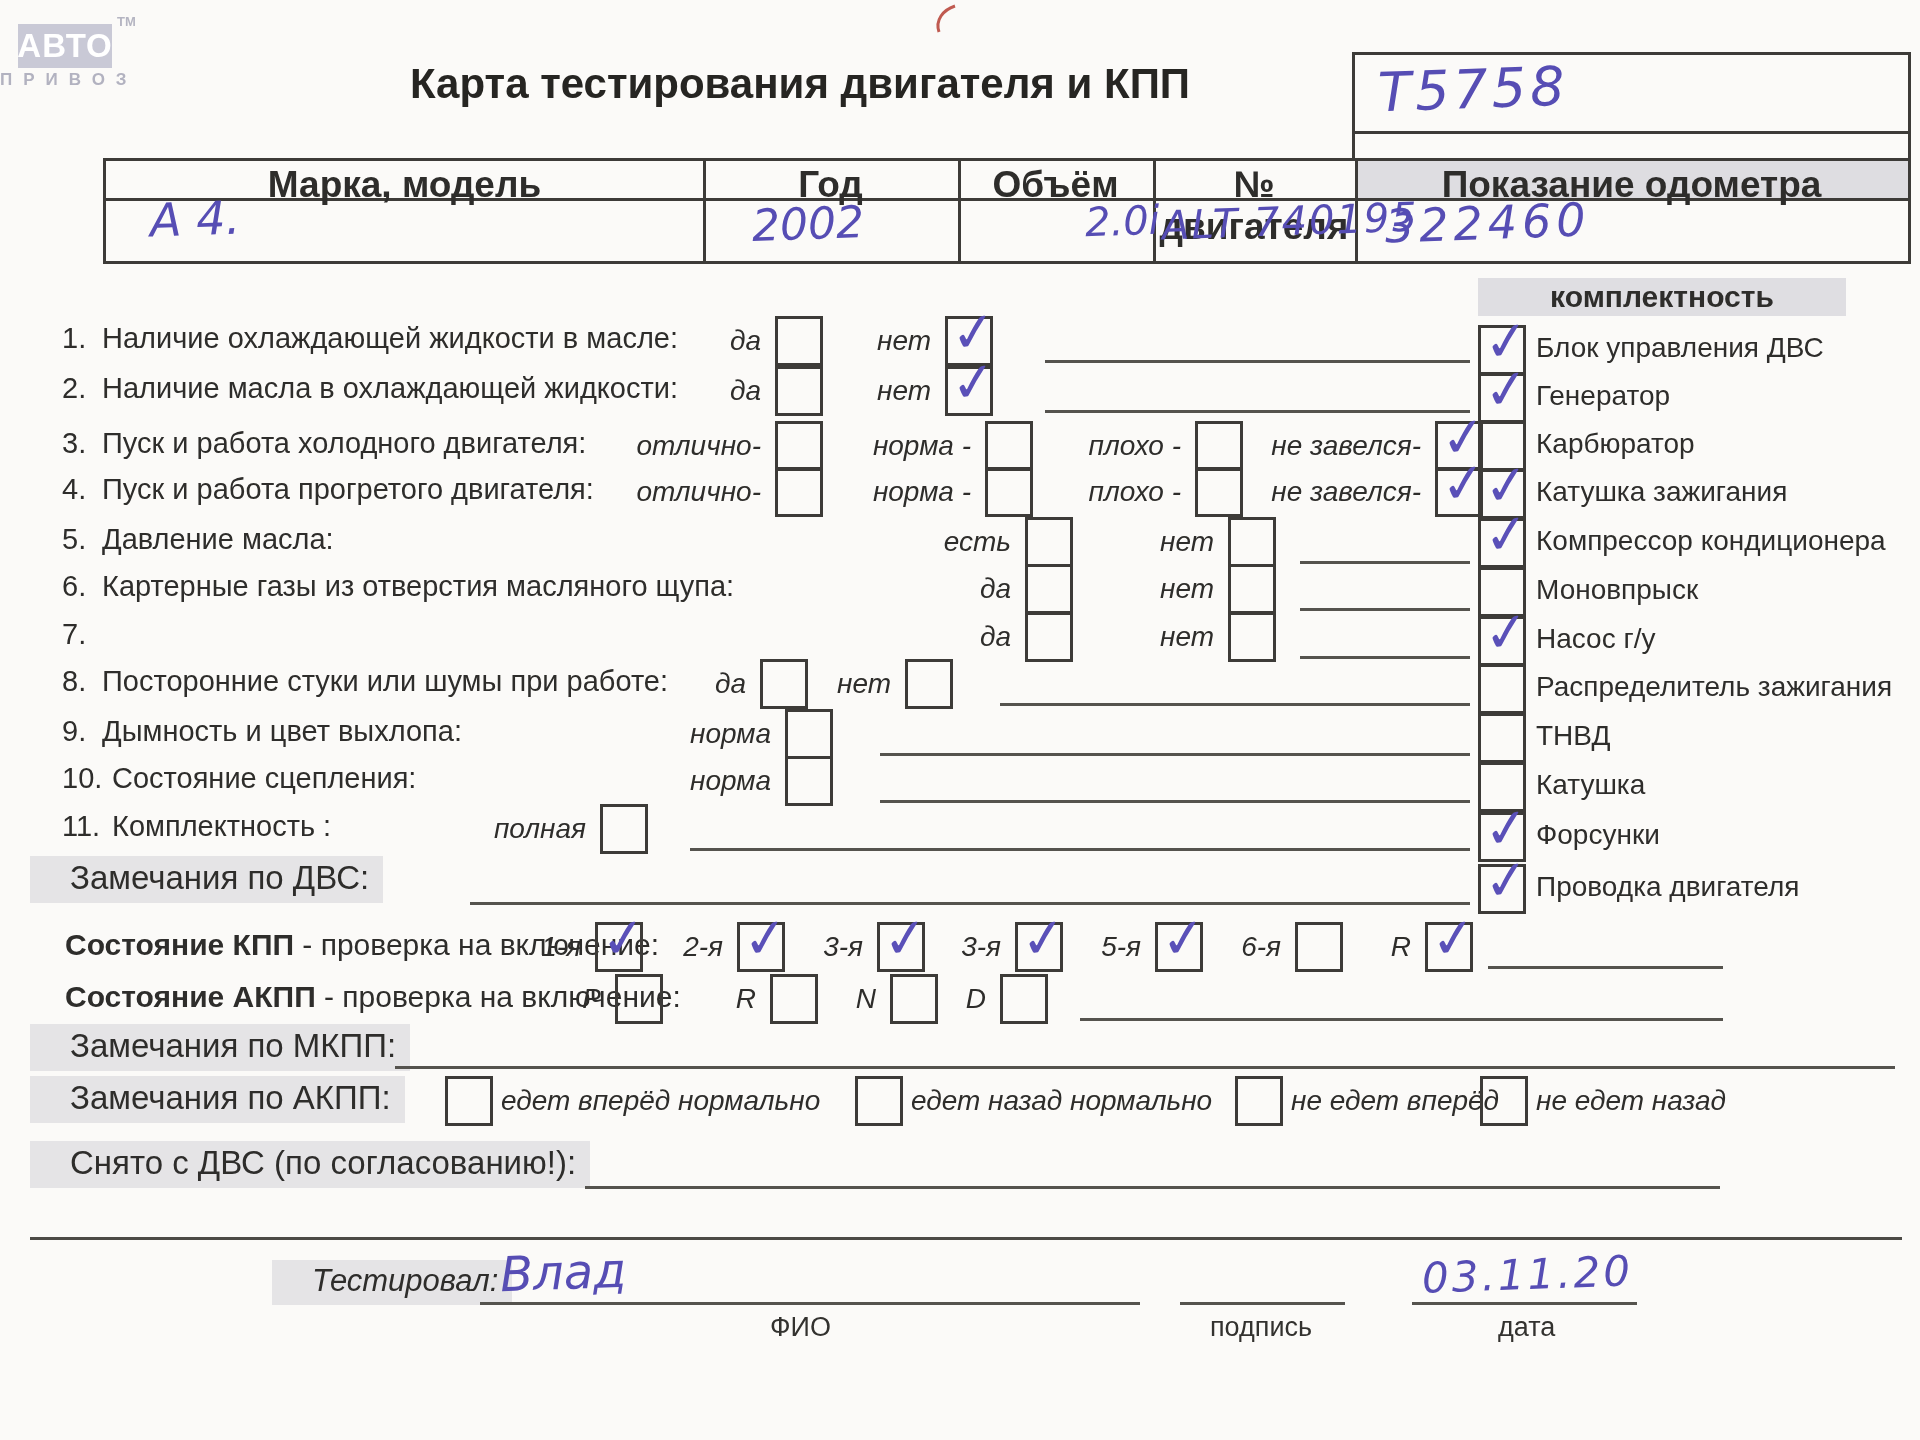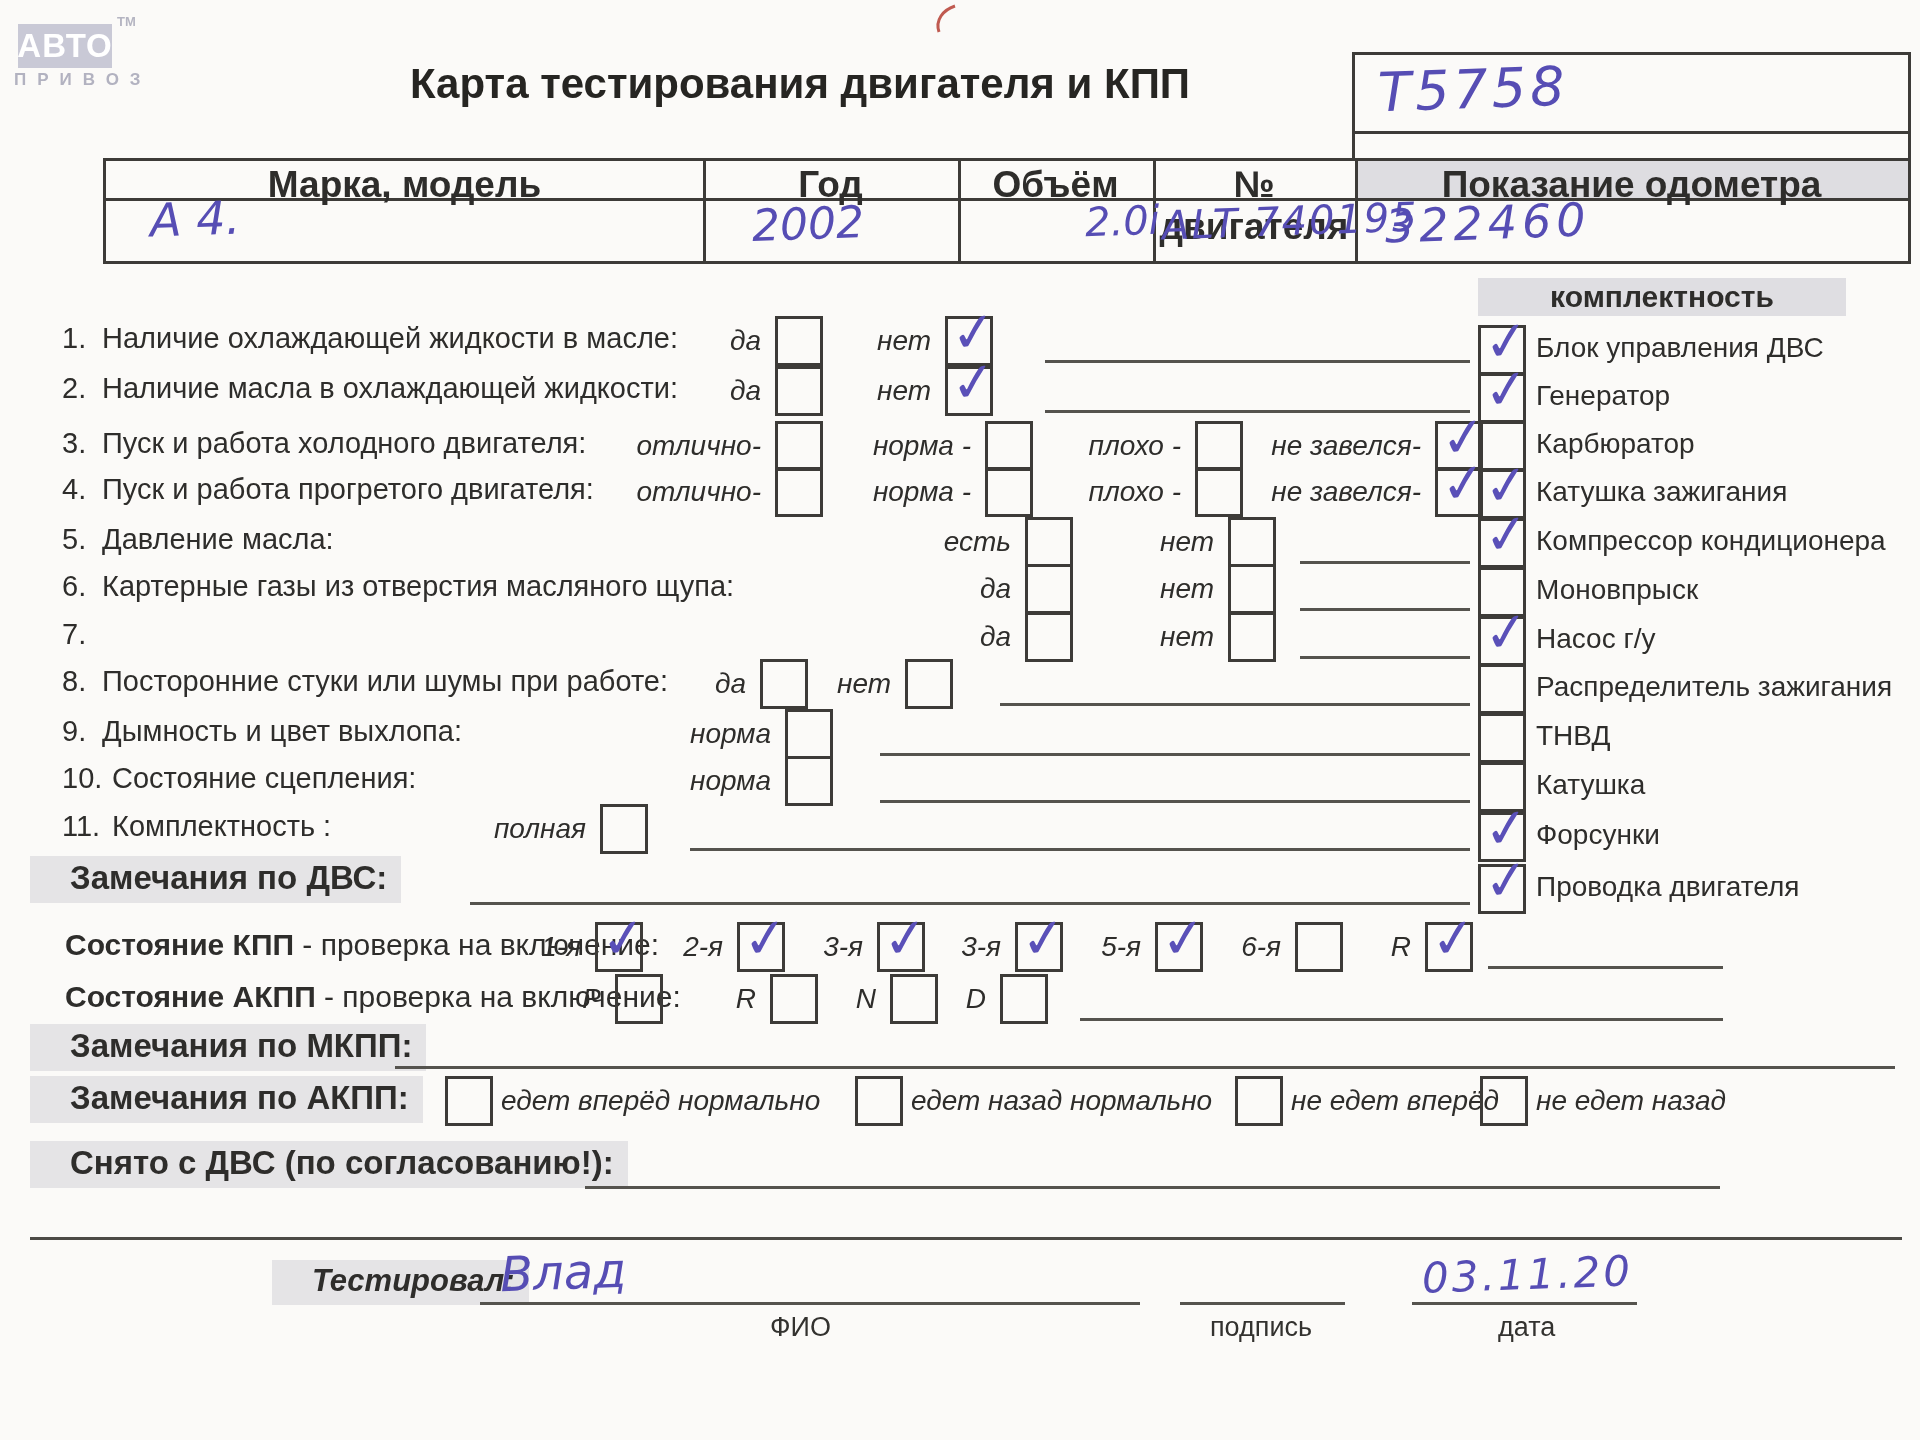"ПРИВОЗ" .logo-sub { left: 14px -> 0 }
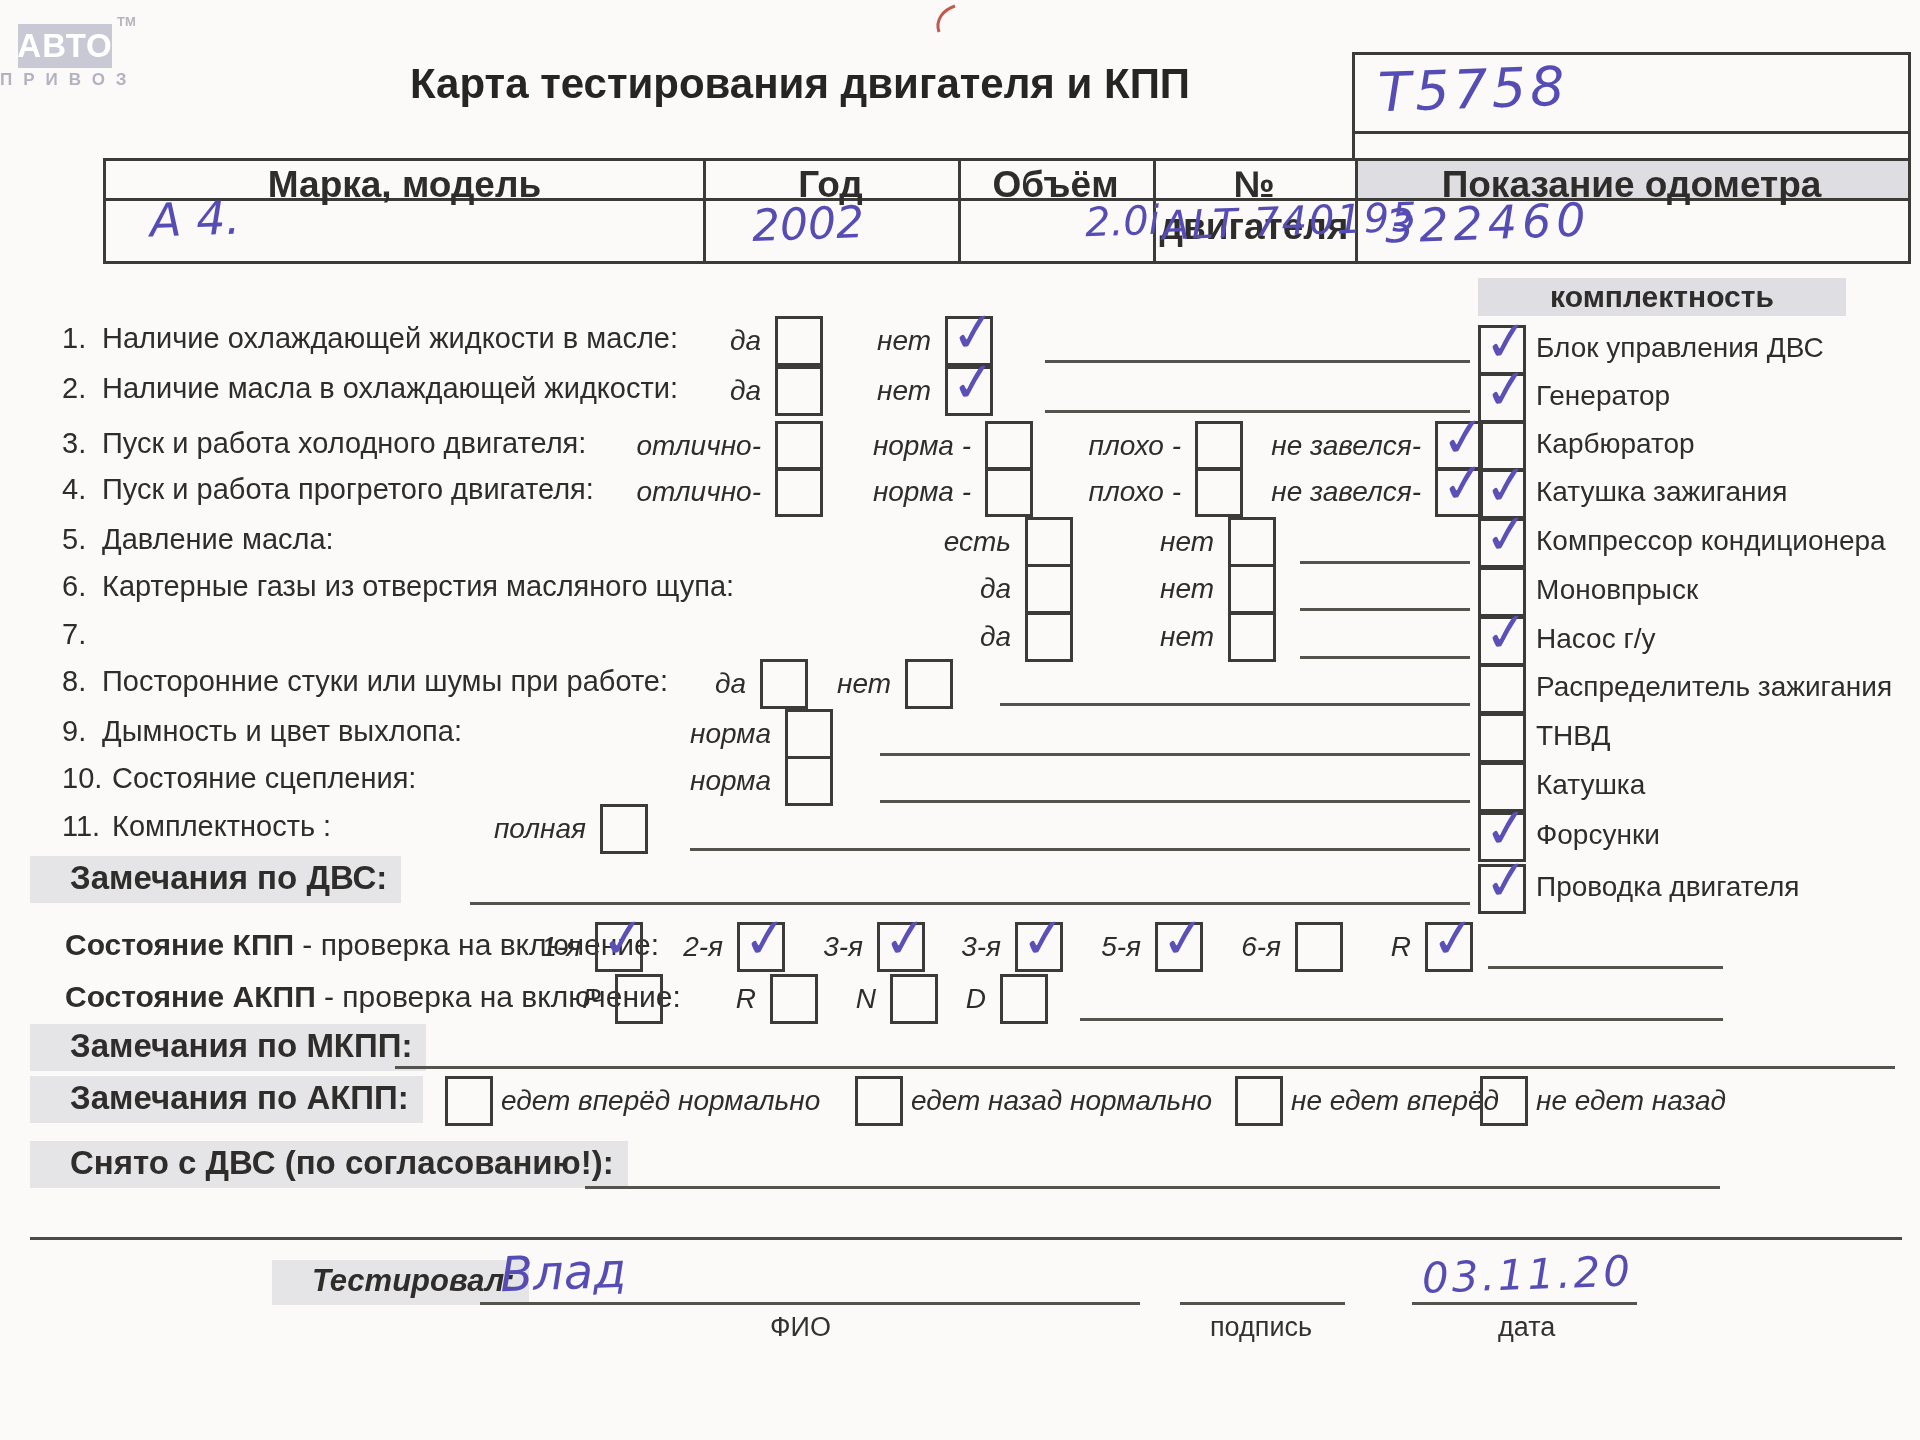"Замечания по ДВС:" .seclabel { font-weight: bold -> normal }
